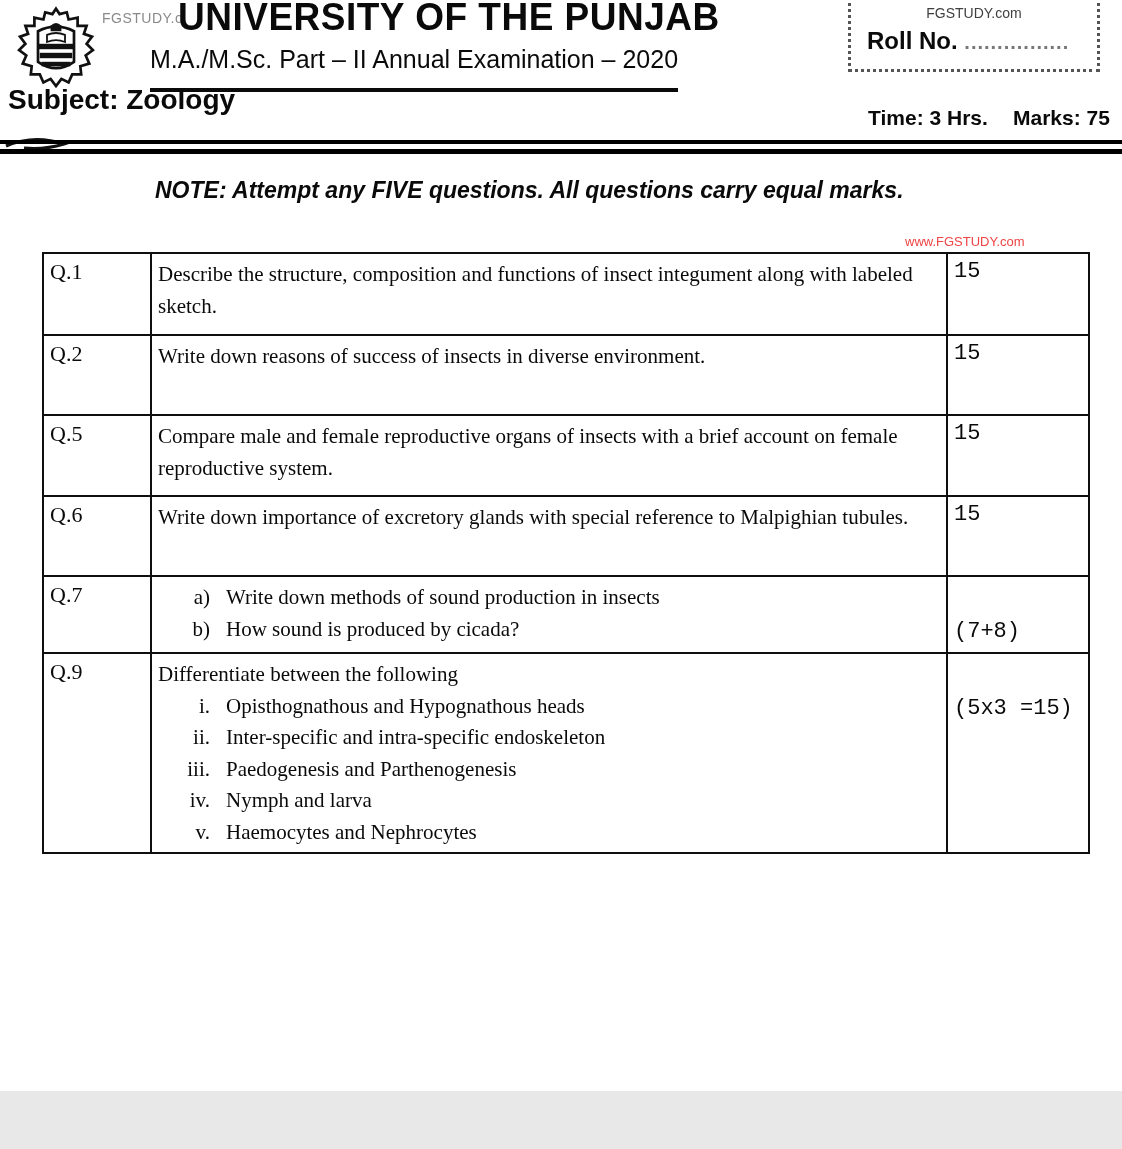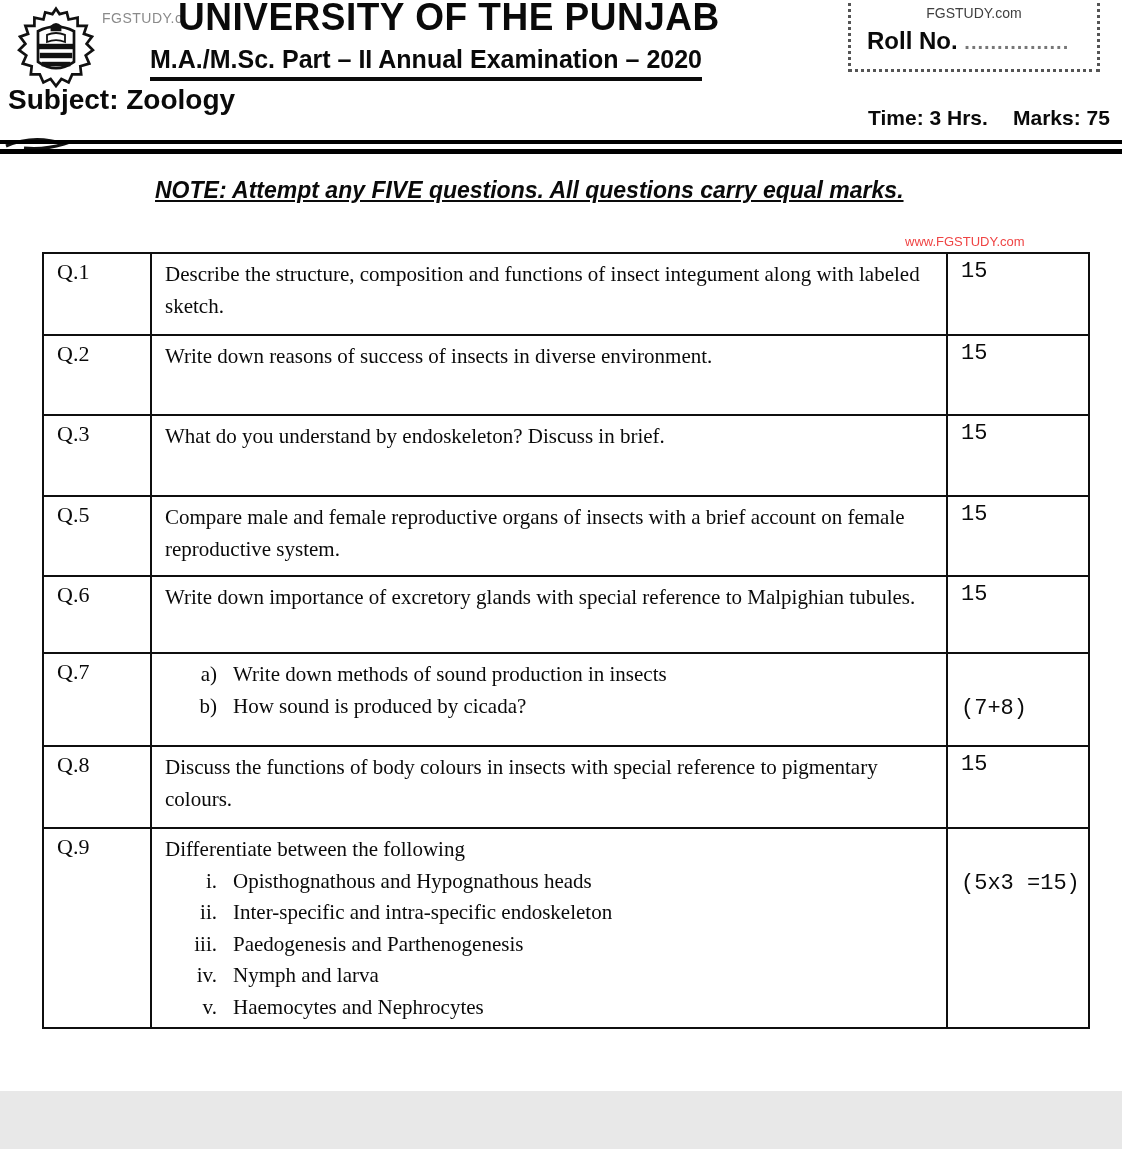"M.A./M.Sc. Part – II Annual" .exam-line { font-weight: bold -> normal; padding-bottom: 3px -> 14px }
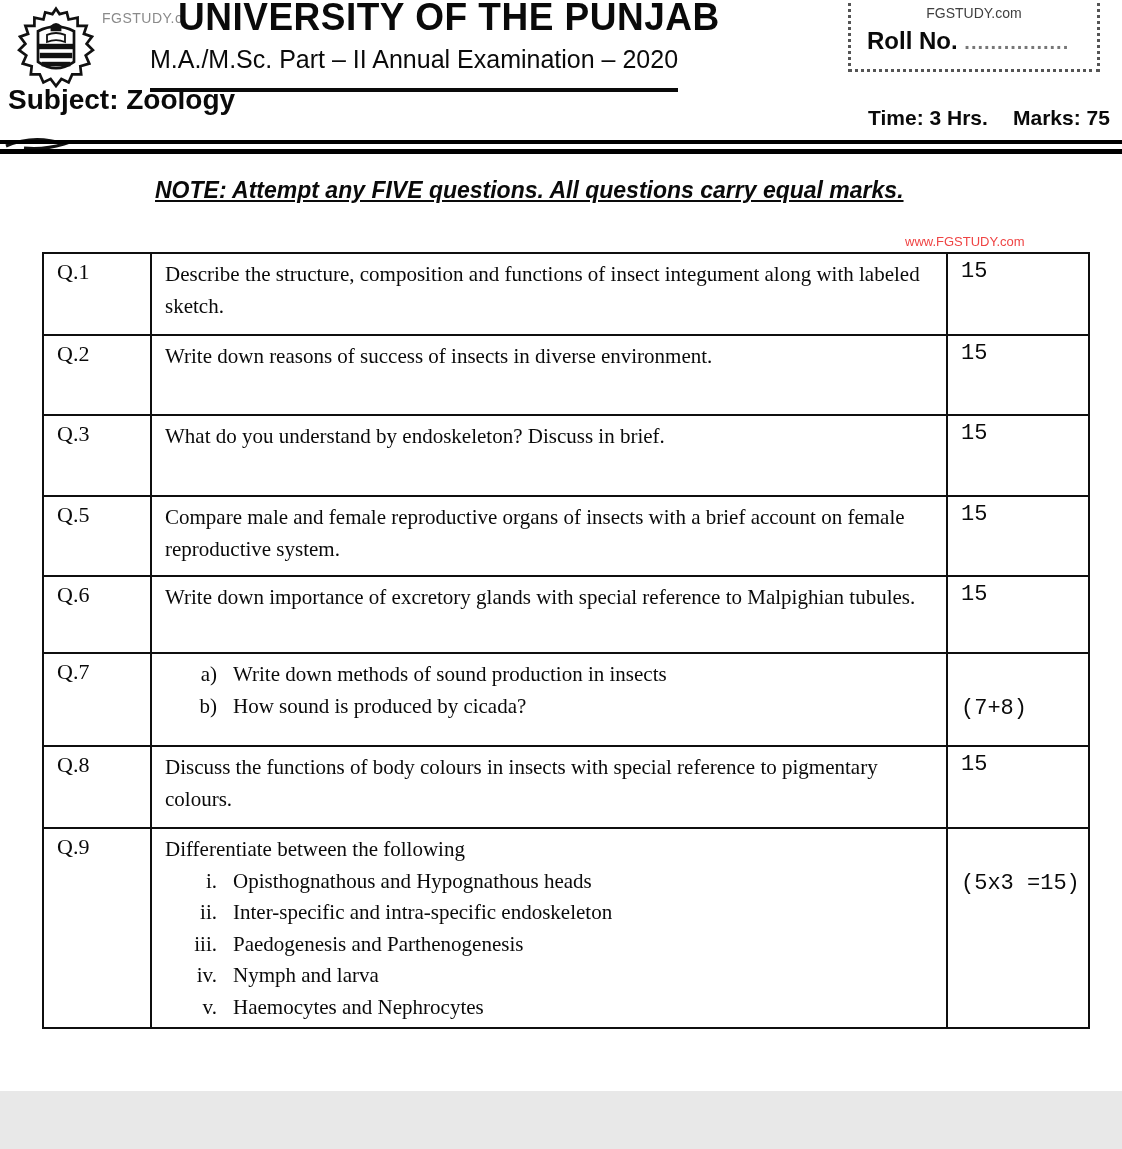"NOTE: Attempt any FIVE questions." .note { text-decoration: underline -> none }
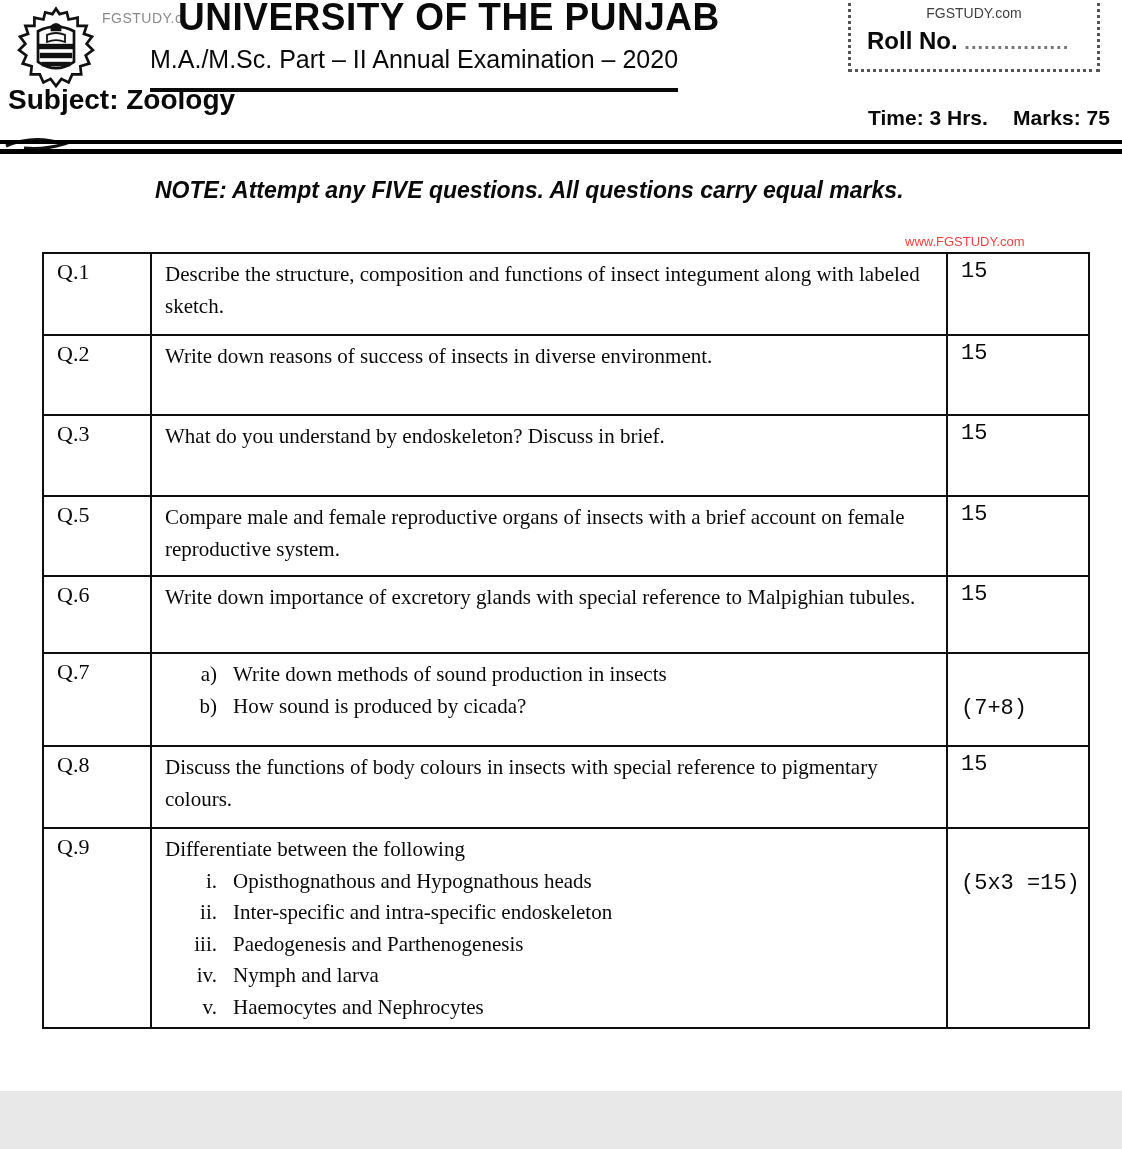"Q.1" table.qtable td { padding: 5px 8px 4px 13px -> 5px 8px 4px 6px }
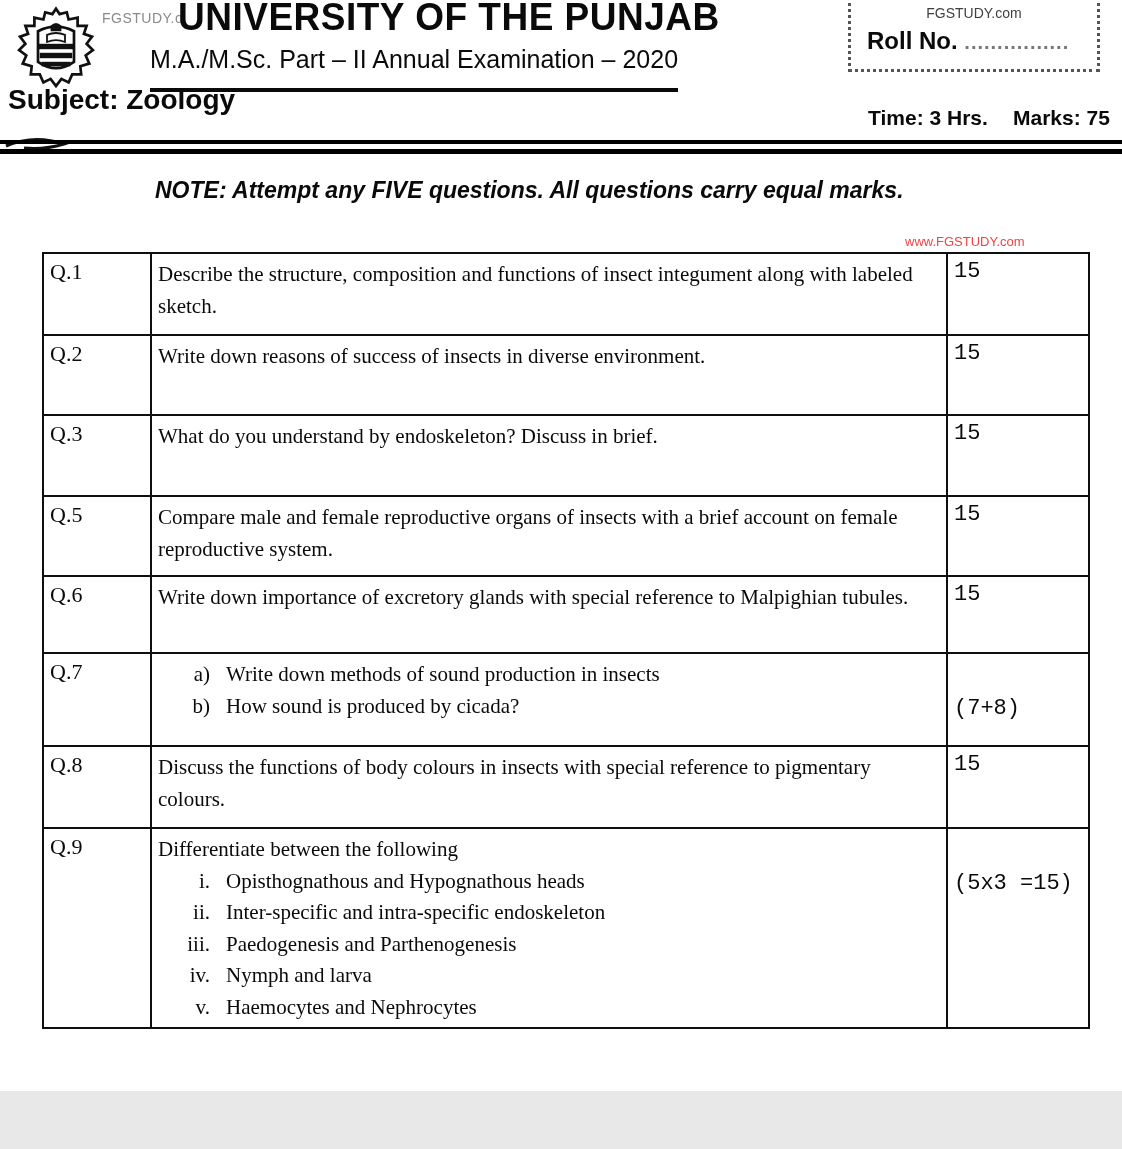"Q.3" tr { html: <tr> <td>Q.3</td> <td> <div>What do you understand by endoskeleton? Discuss in brief.</div> </td> <td>15</td> </tr> -> none }
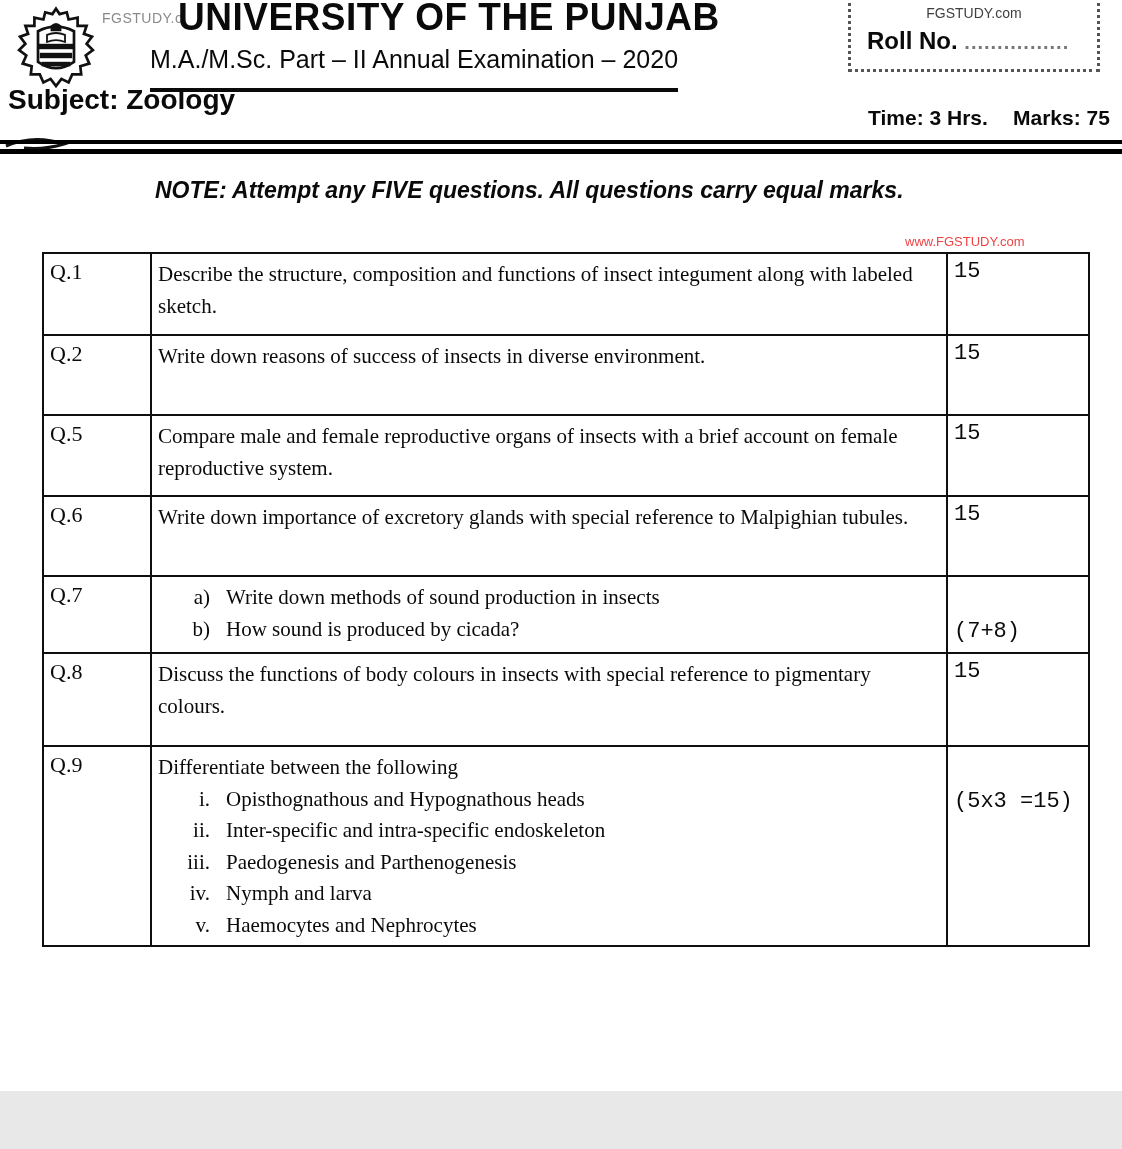"Q.8" tr { html: <tr> <td>Q.8</td> <td> <div>Discuss the functions of body colours in insects with special reference to pigmentary colours.</div> </td> <td>15</td> </tr> -> none }
